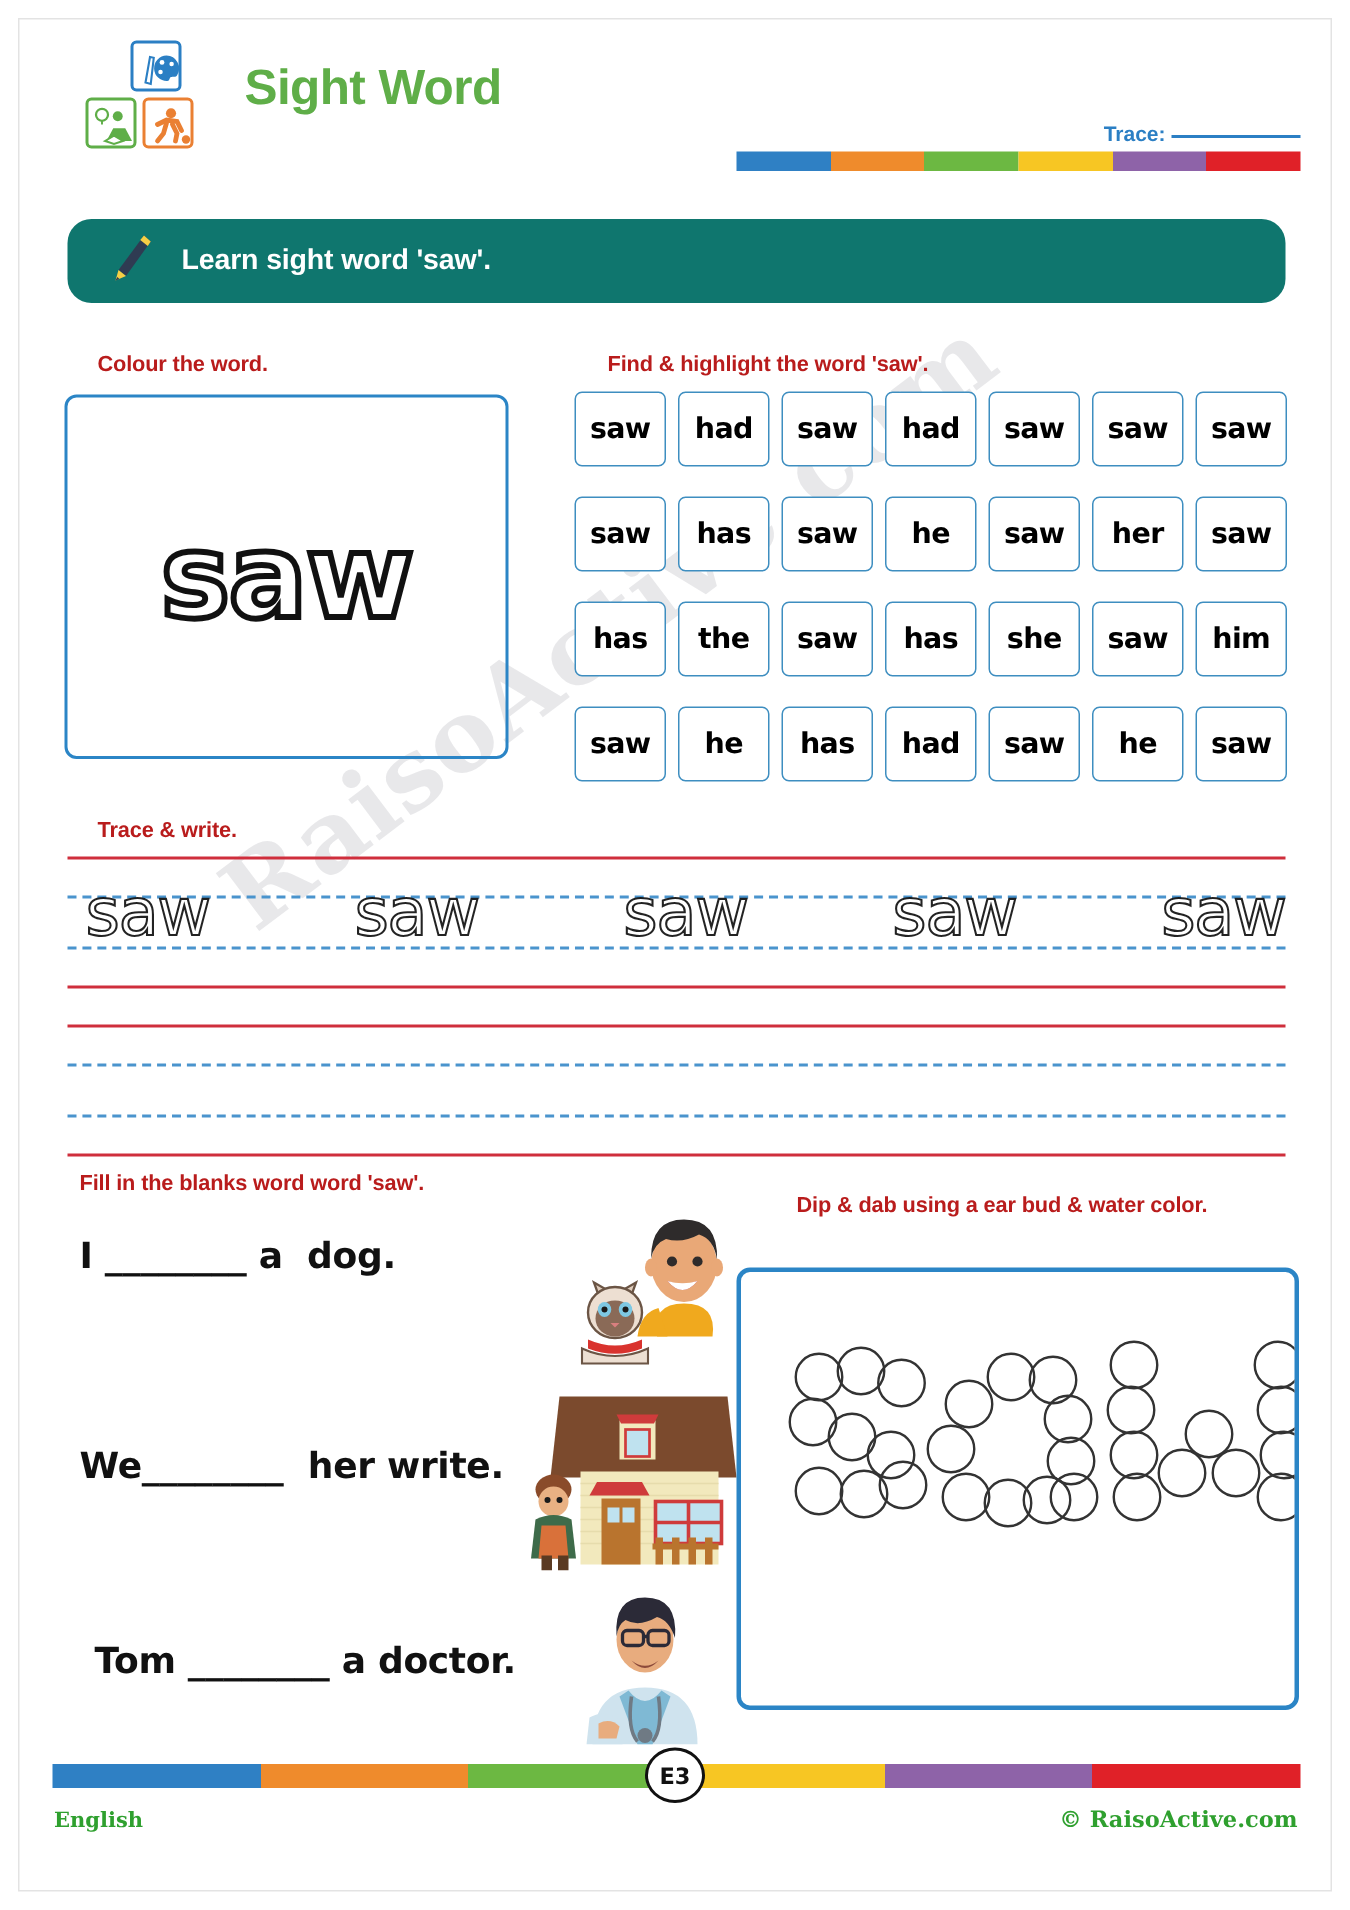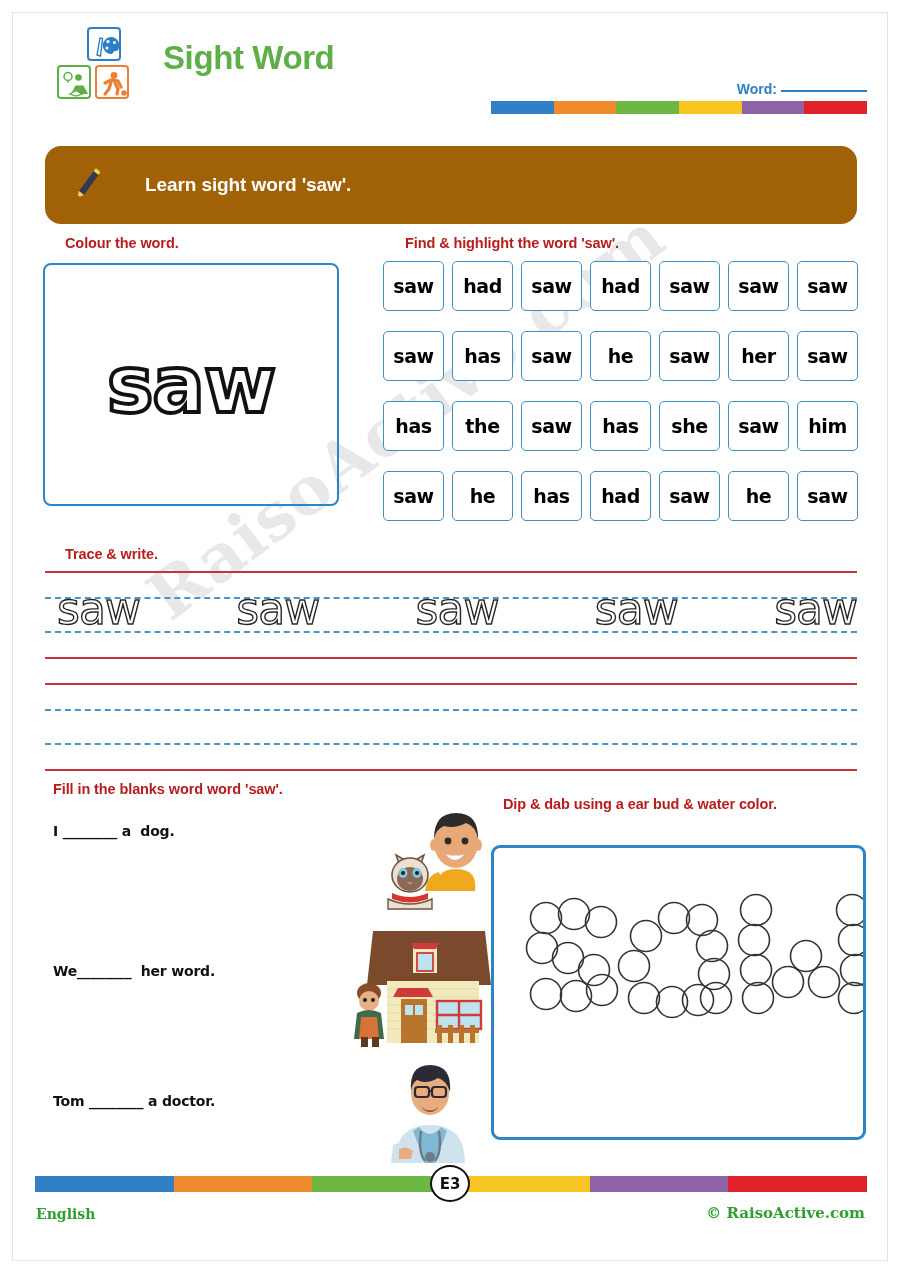"Word:" span { text: Word -> Trace }
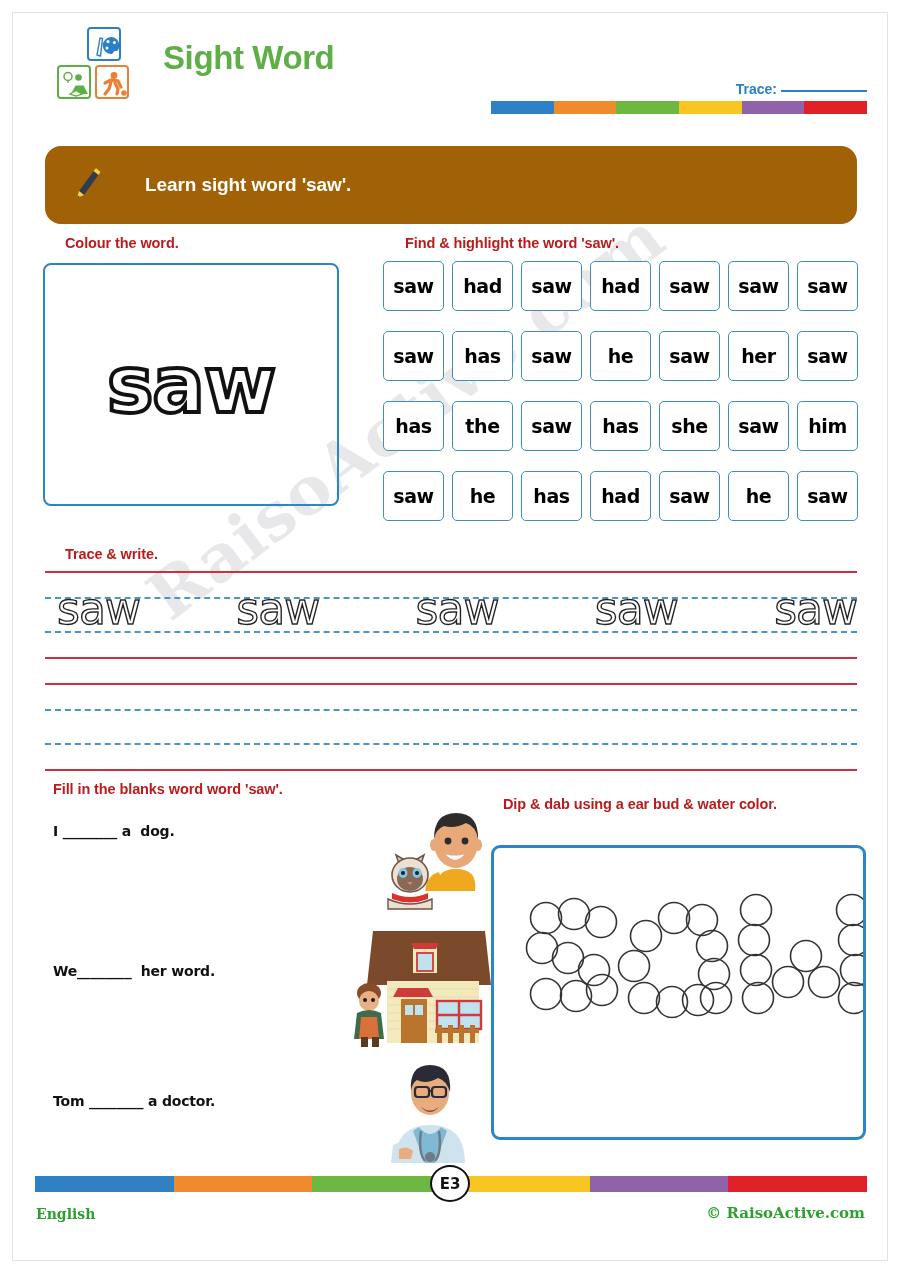"Learn sight word 'saw'." .banner { background: #a16207 -> #0f766e; gap: 24px -> none; height: 78px -> 56px }
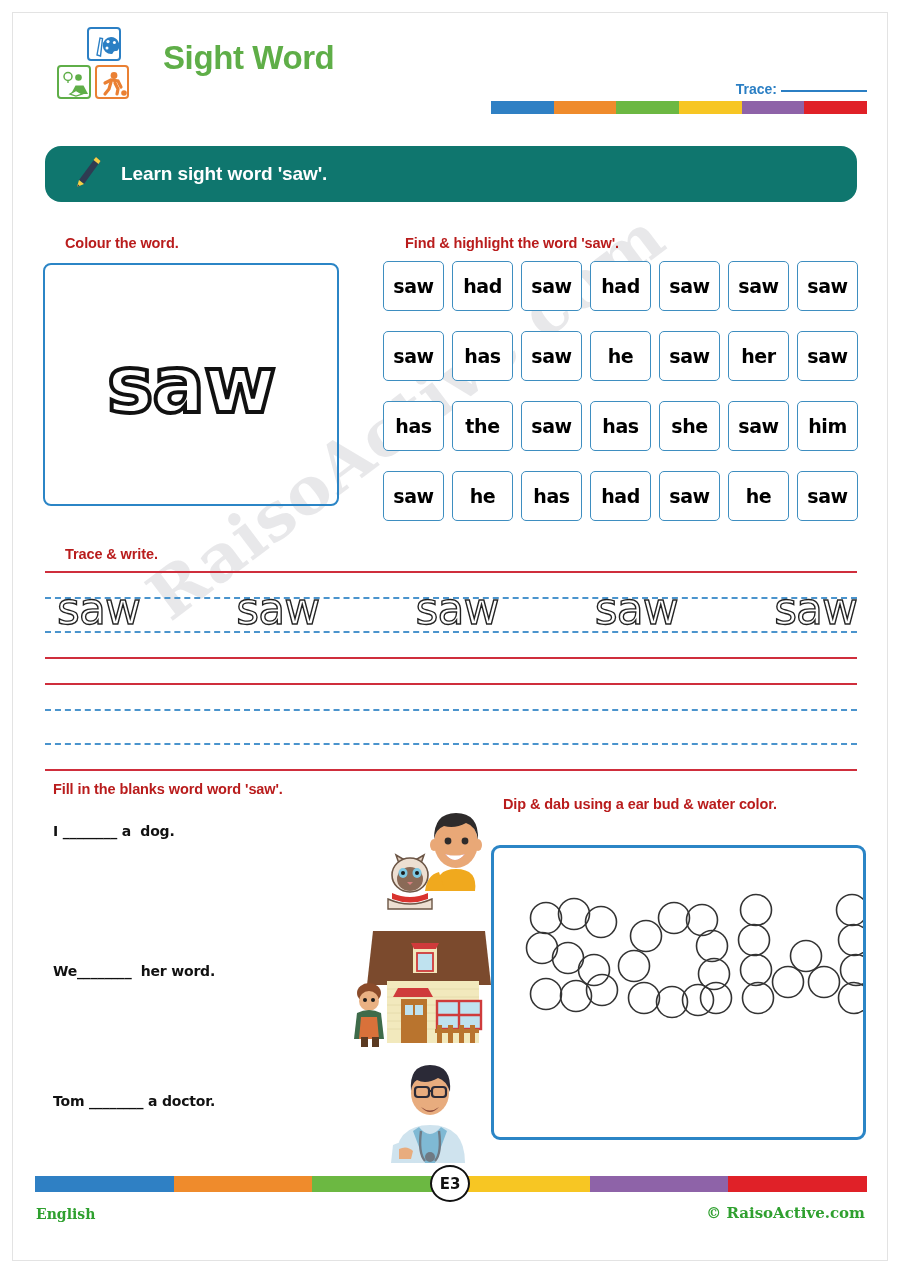"Dip & dab using a" div.sec-head { text-align: none -> center }
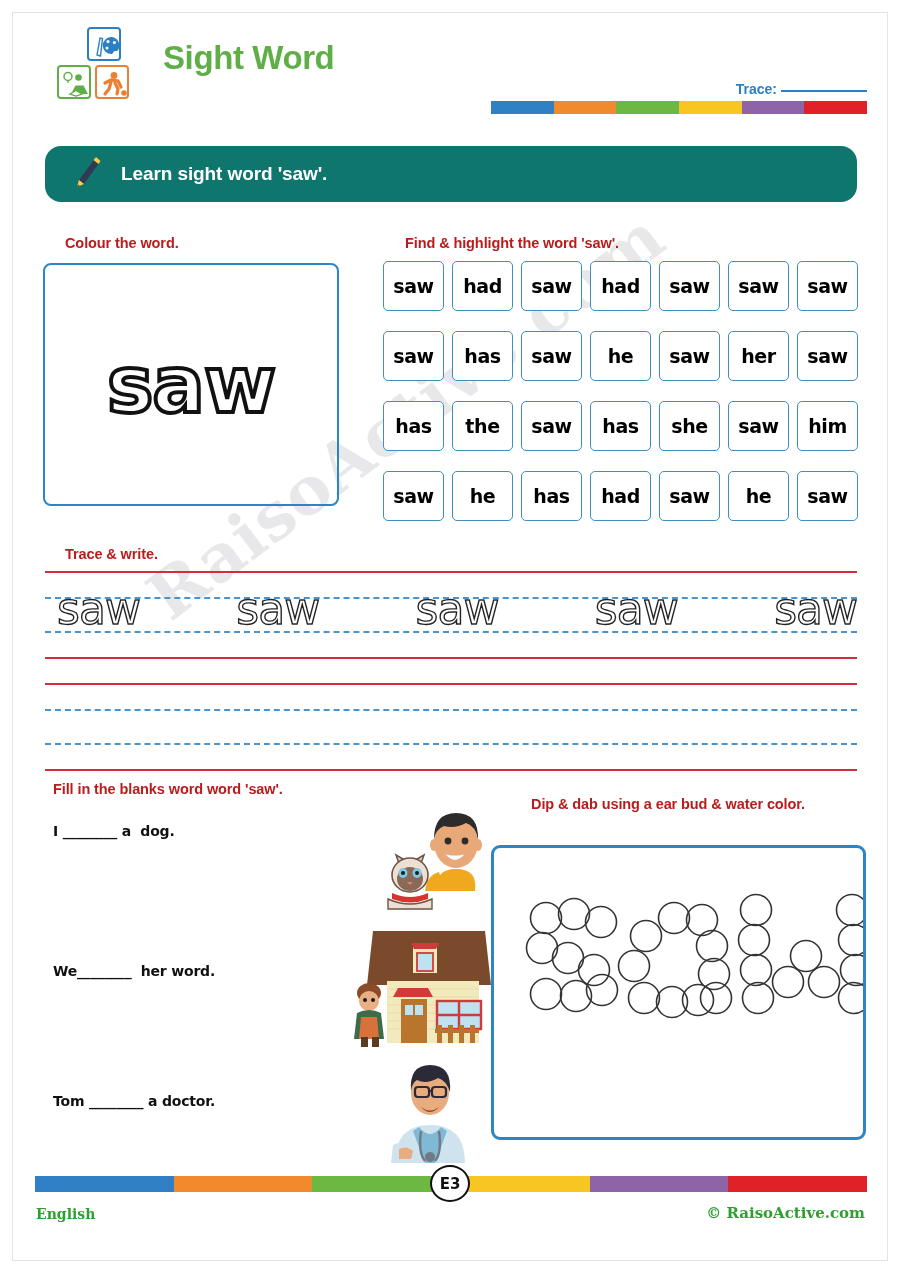"I ________ a dog." .sentence { font-size: 14px -> 24px }
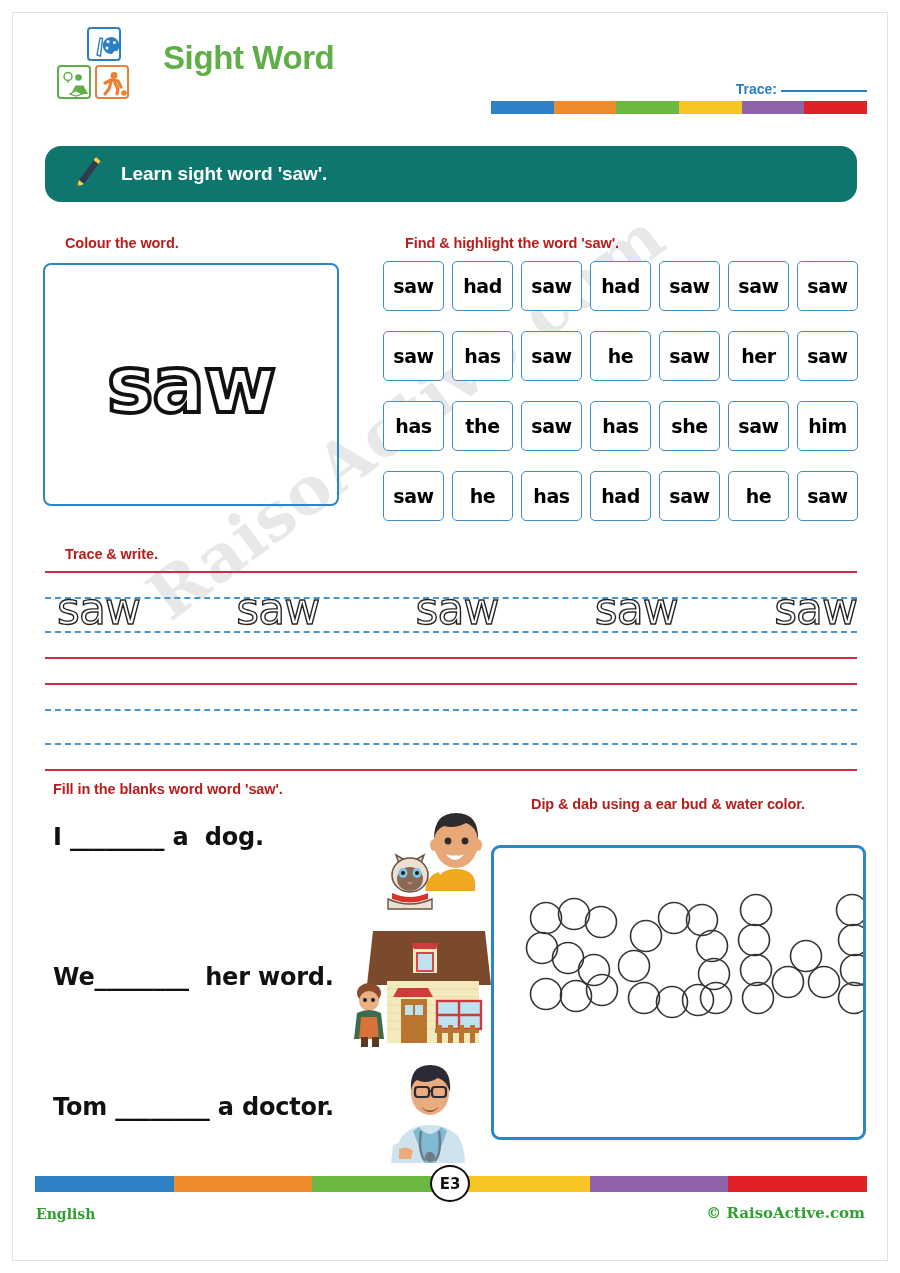"We________ her word." div.sentence { text: word -> write }
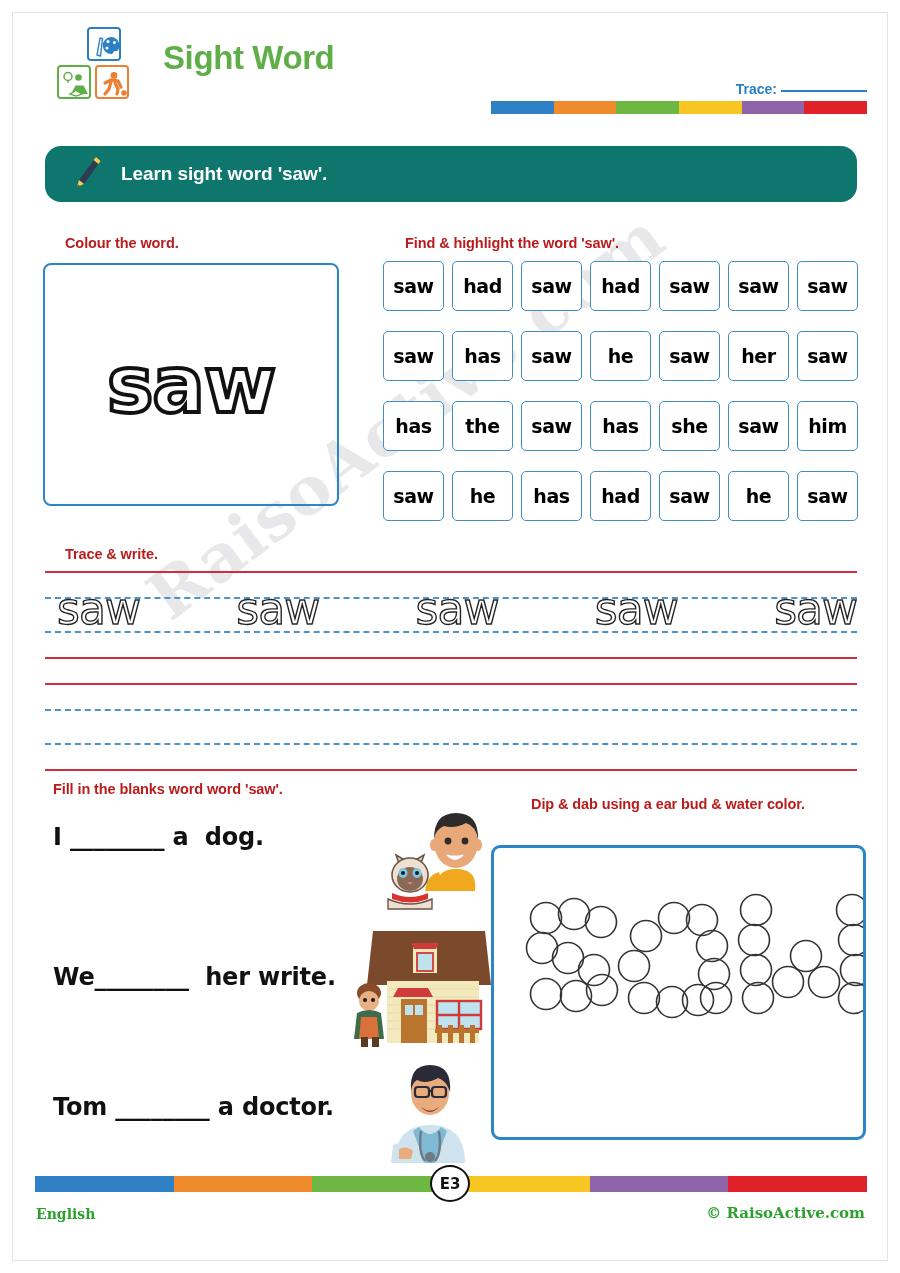"Tom ________ a doctor." div.sentence { margin-left: none -> 10px }
